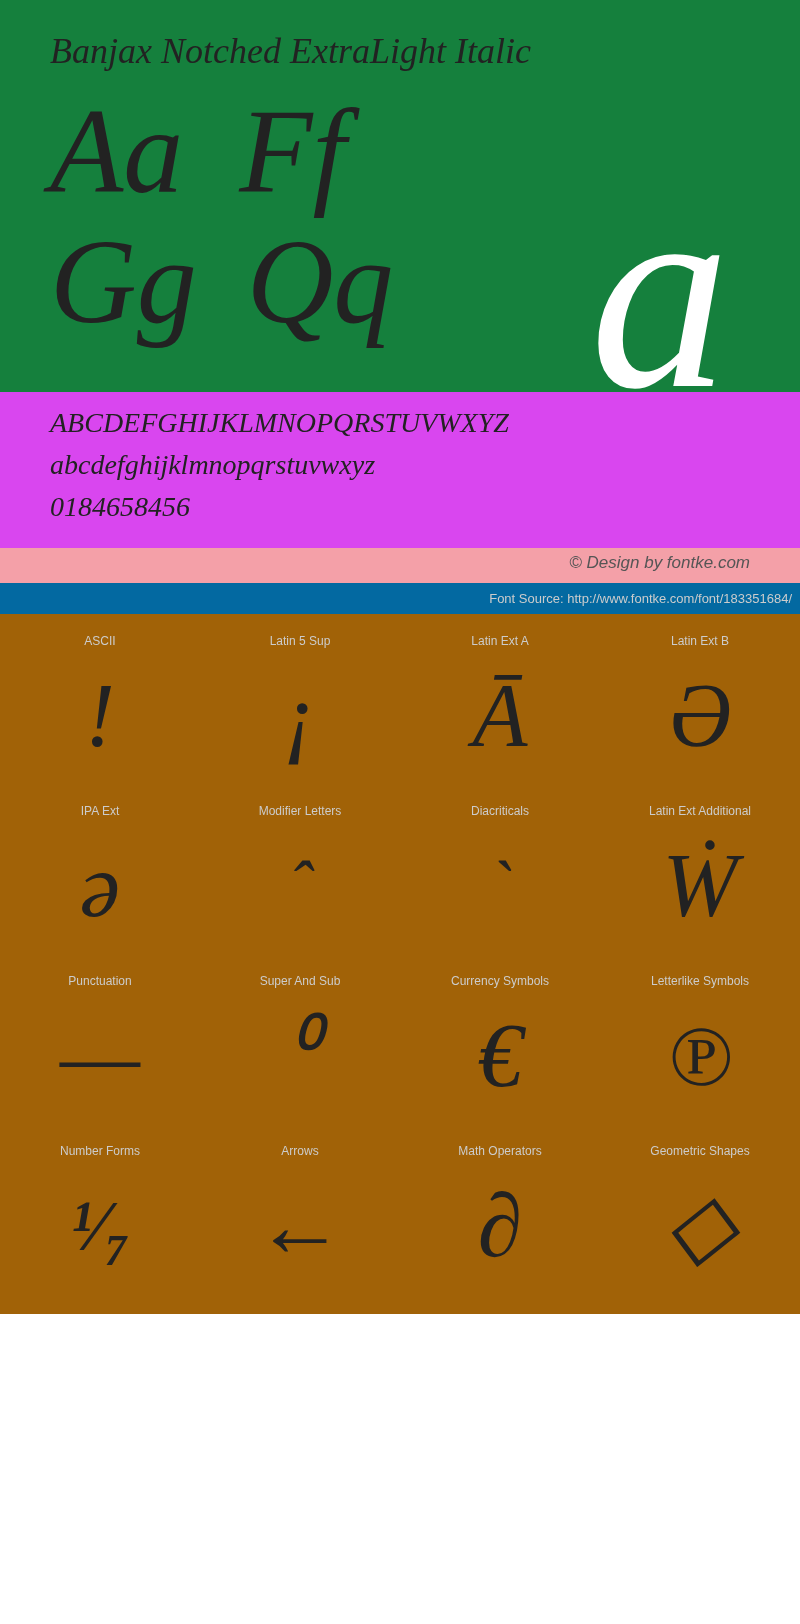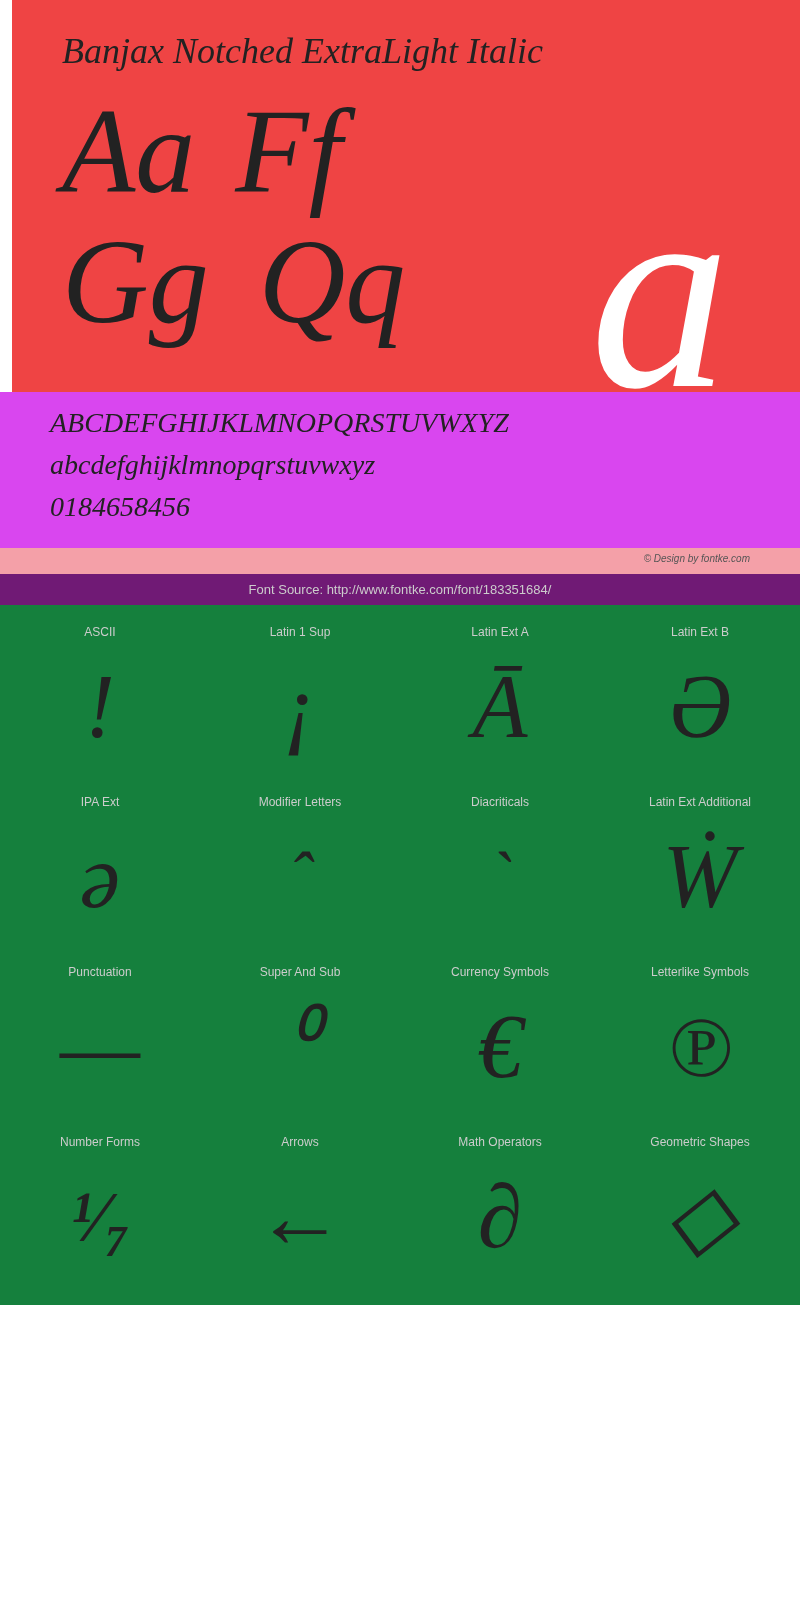"Banjax Notched ExtraLight Italic" .top-section { background-color: #ef4444 -> #15803d; margin-left: 12px -> none }
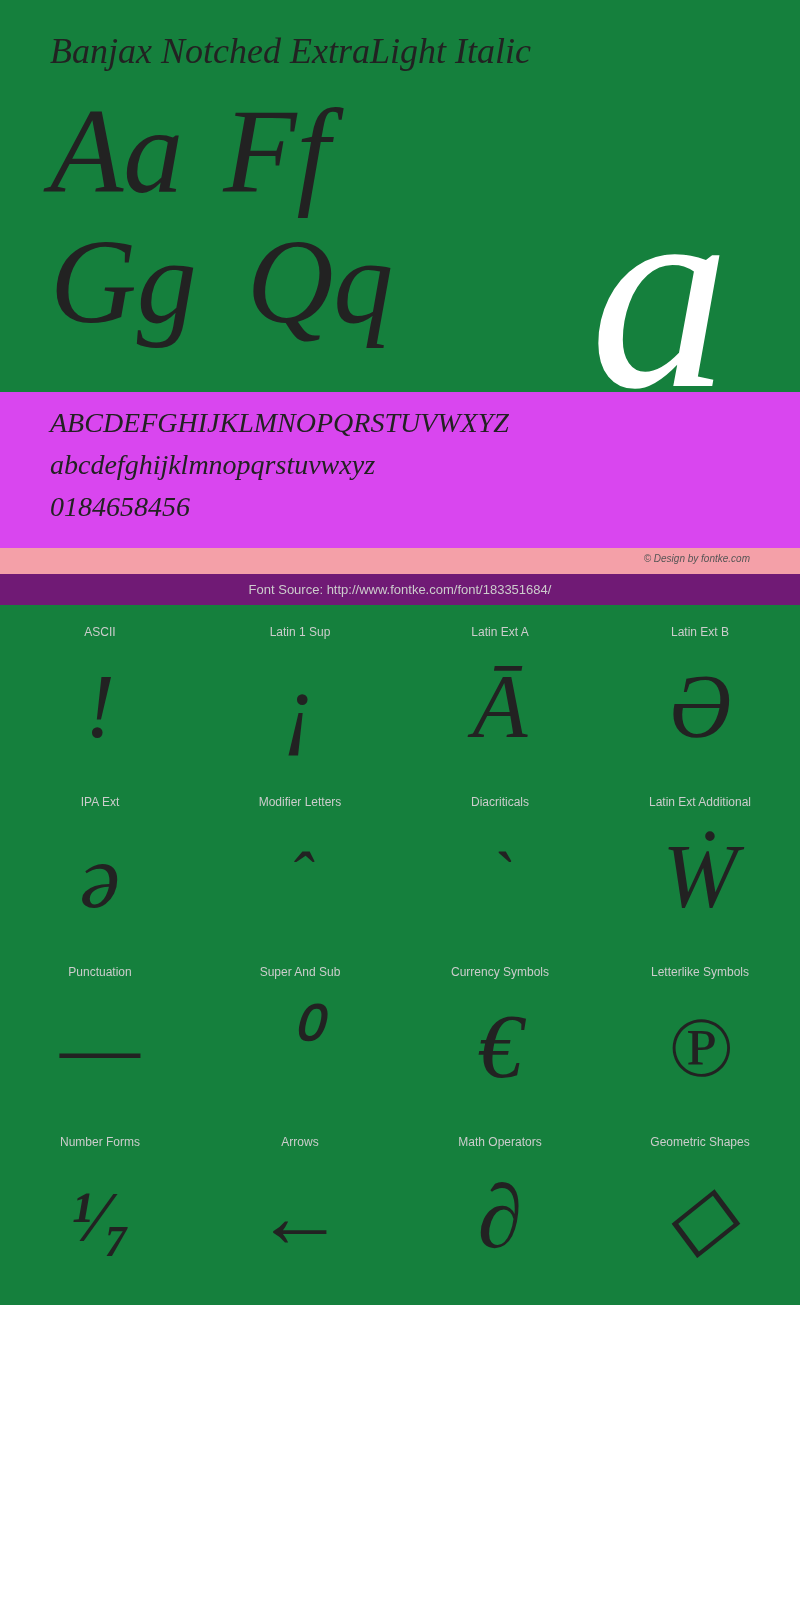"Aa" div { gap: none -> 16px }
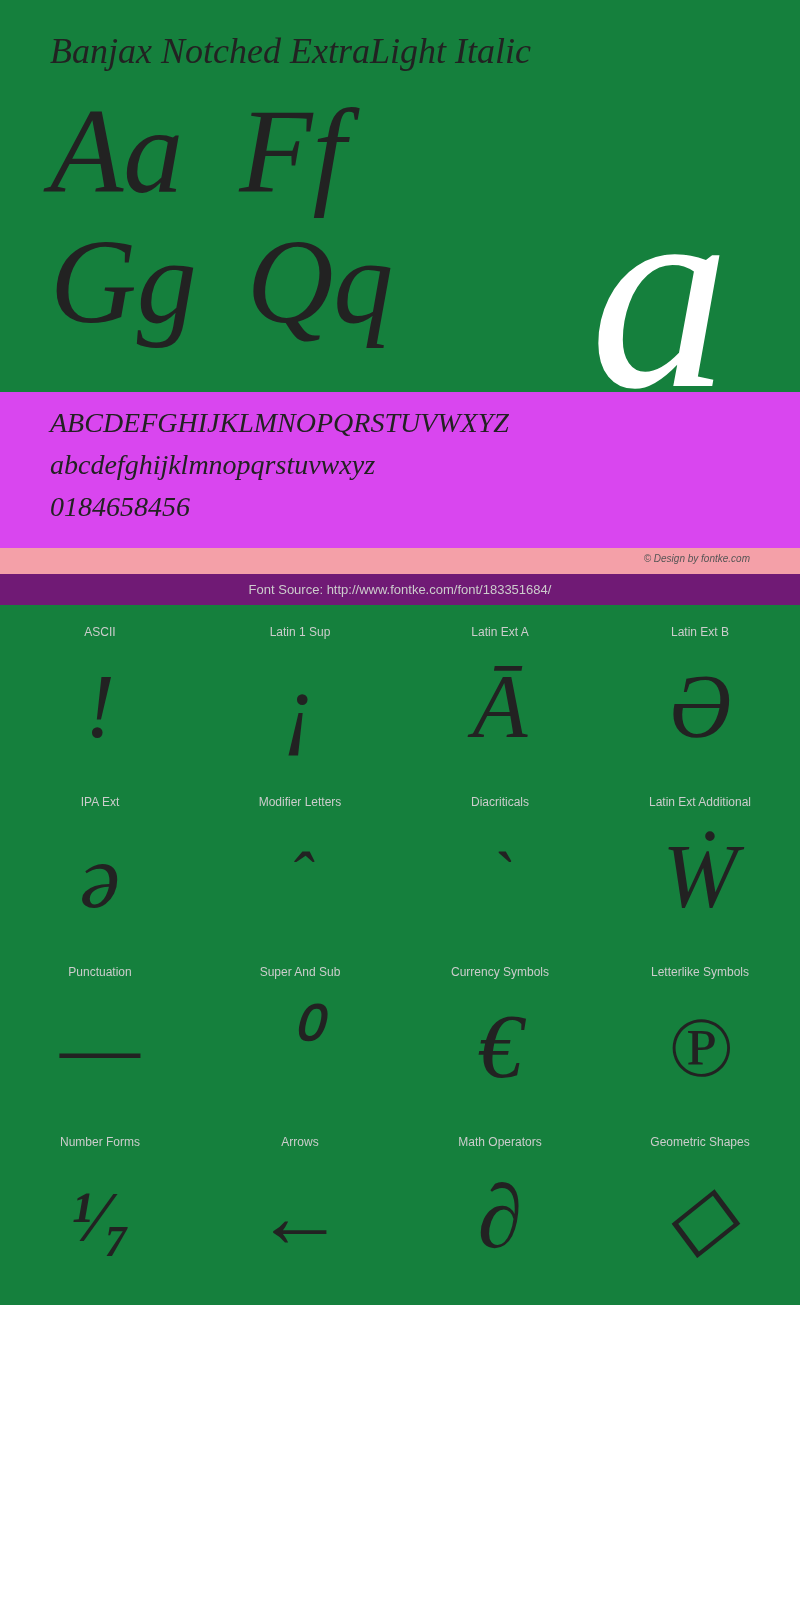"© Design by fontke.com" .copyright { font-size: 10px -> 17px }
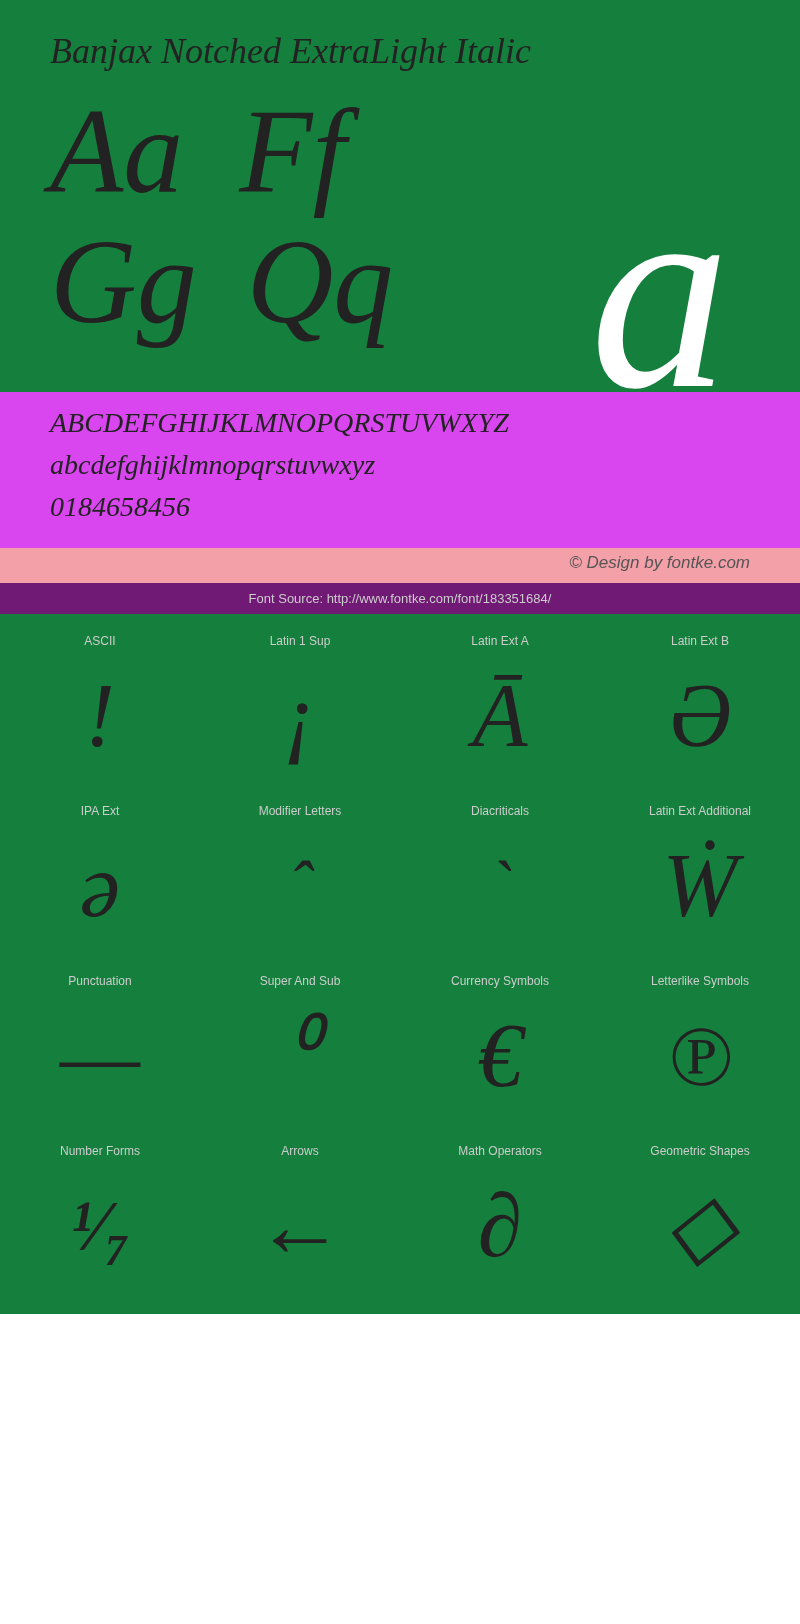"Font Source:" .font-source { background-color: #701a75 -> #0369a1; text-align: center -> right }
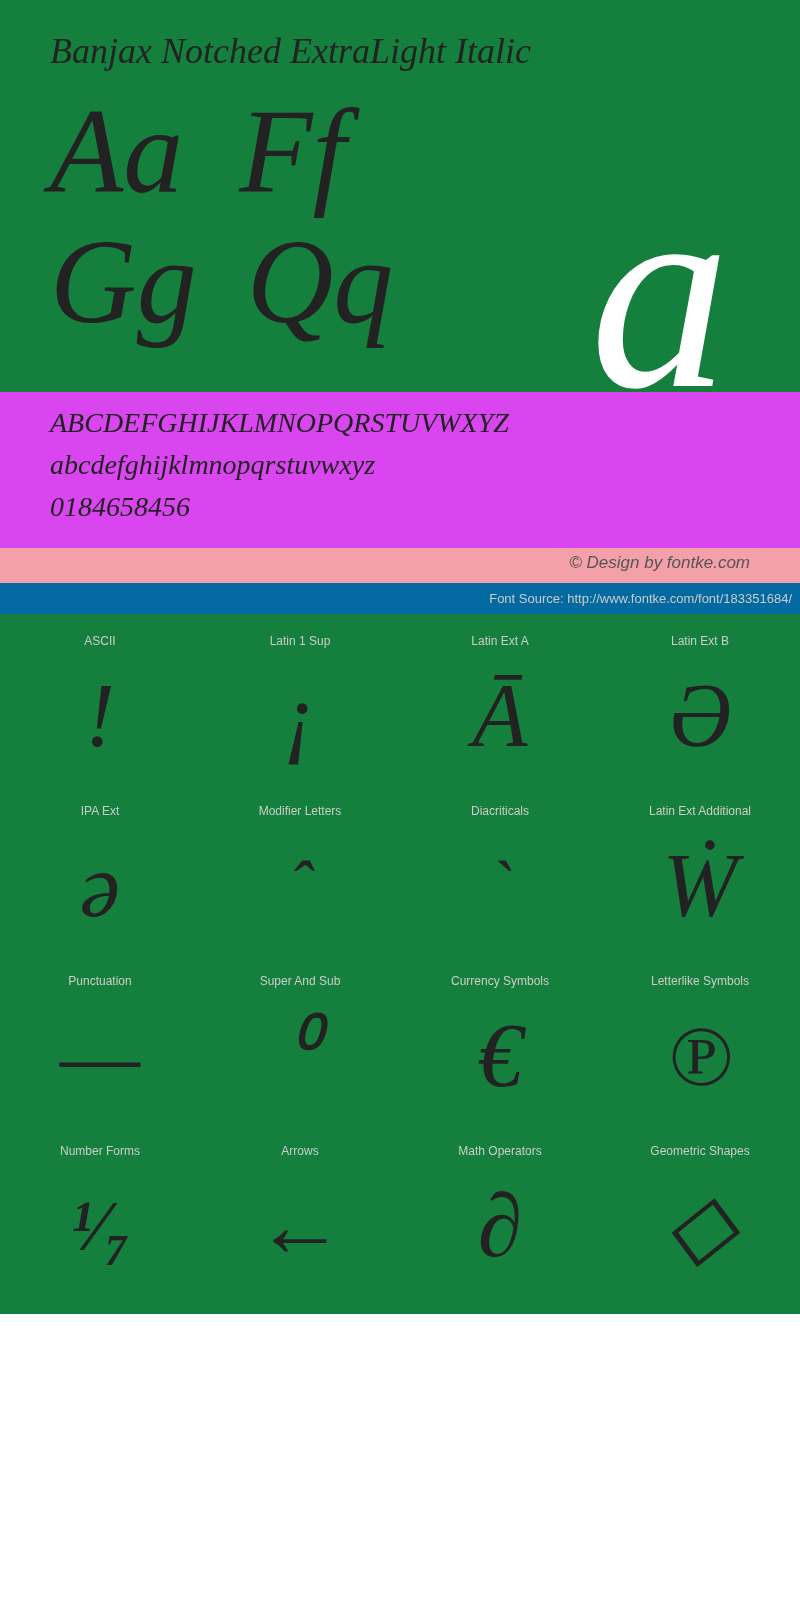"ASCII" .bottom-section { background-color: #15803d -> #a16207 }
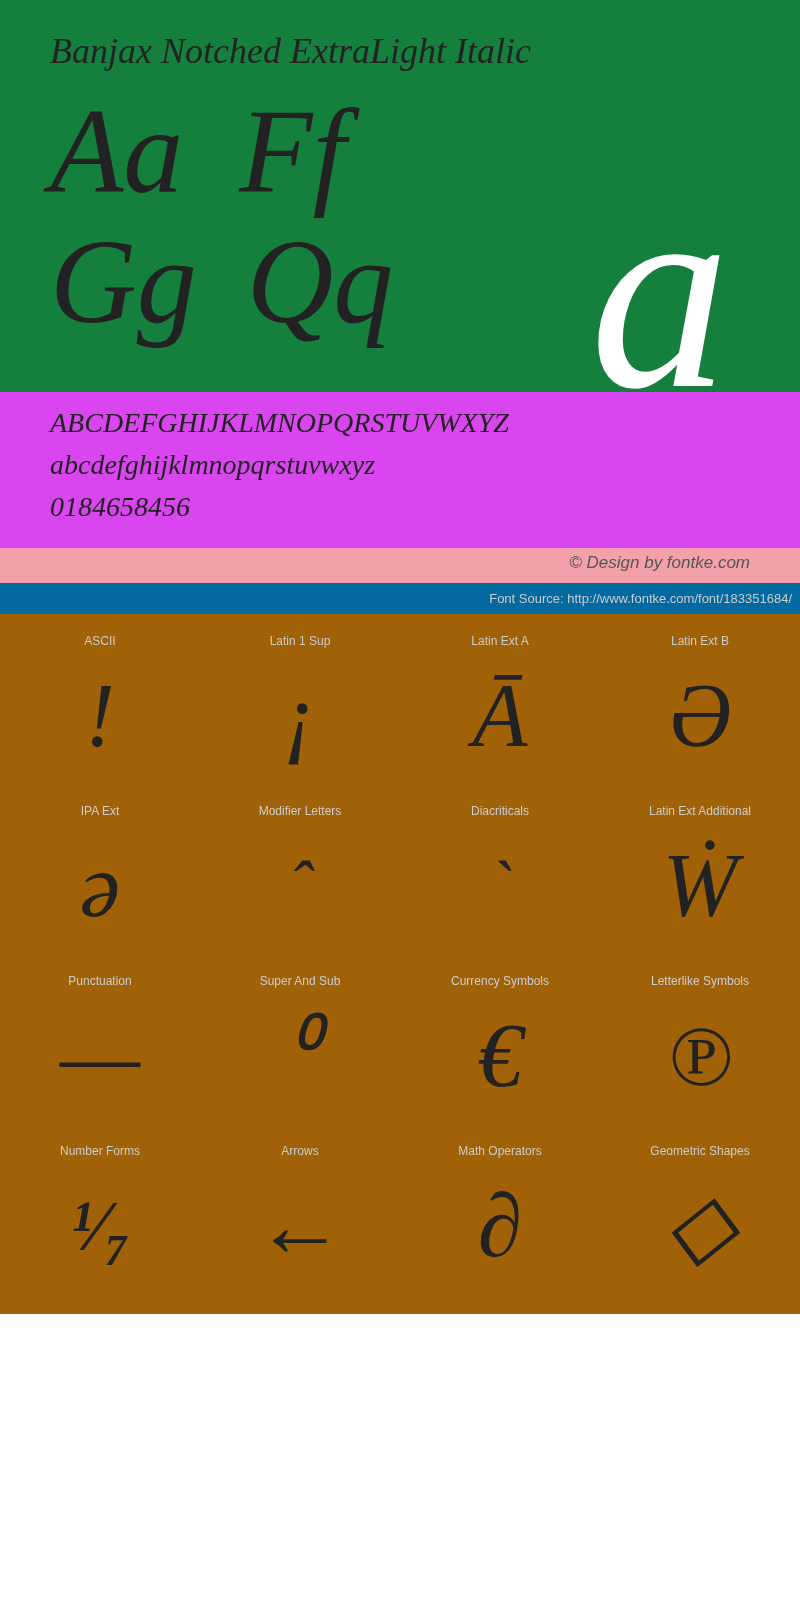"Latin 1 Sup" div.glyph-label { text: 1 -> 5 }
